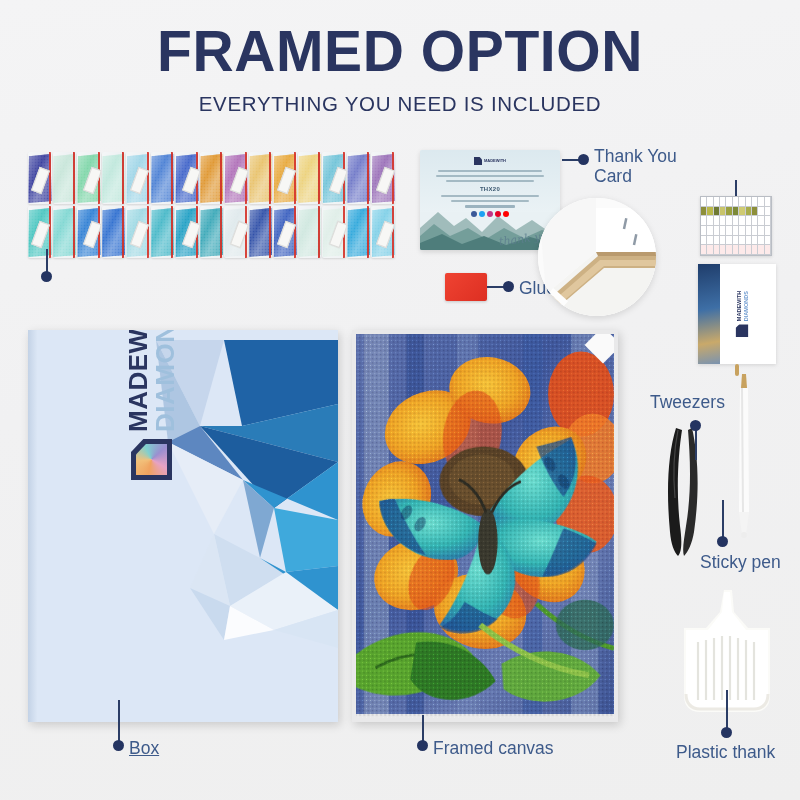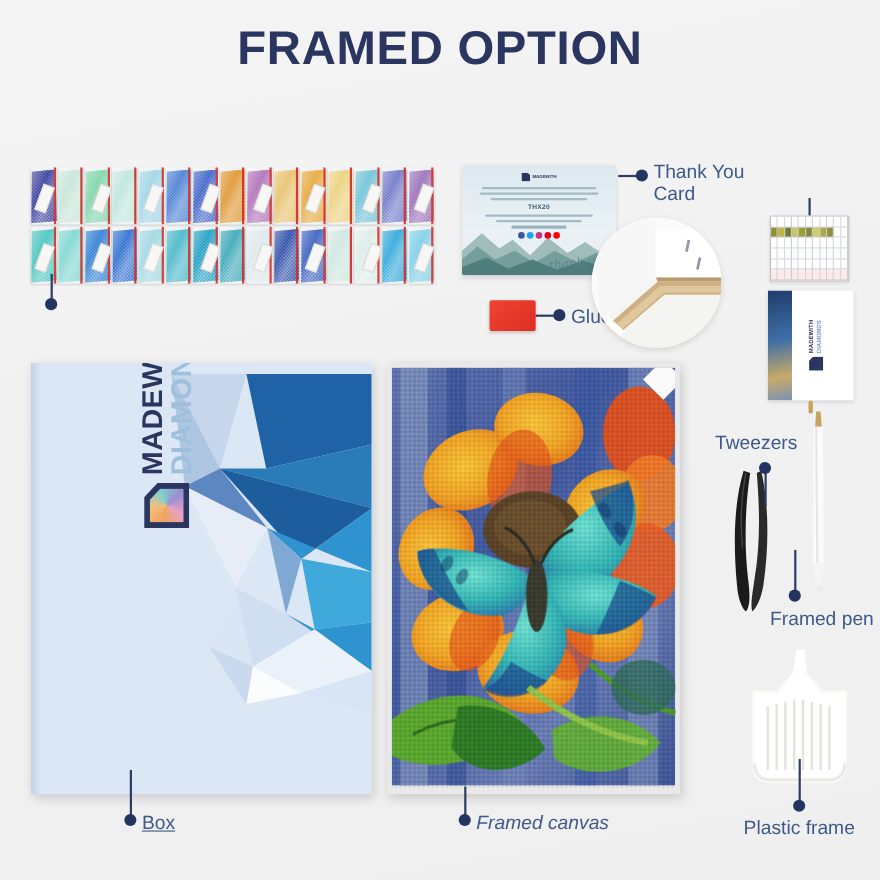"FRAMED OPTION" .hdr h1 { font-size: 43px -> 57px }
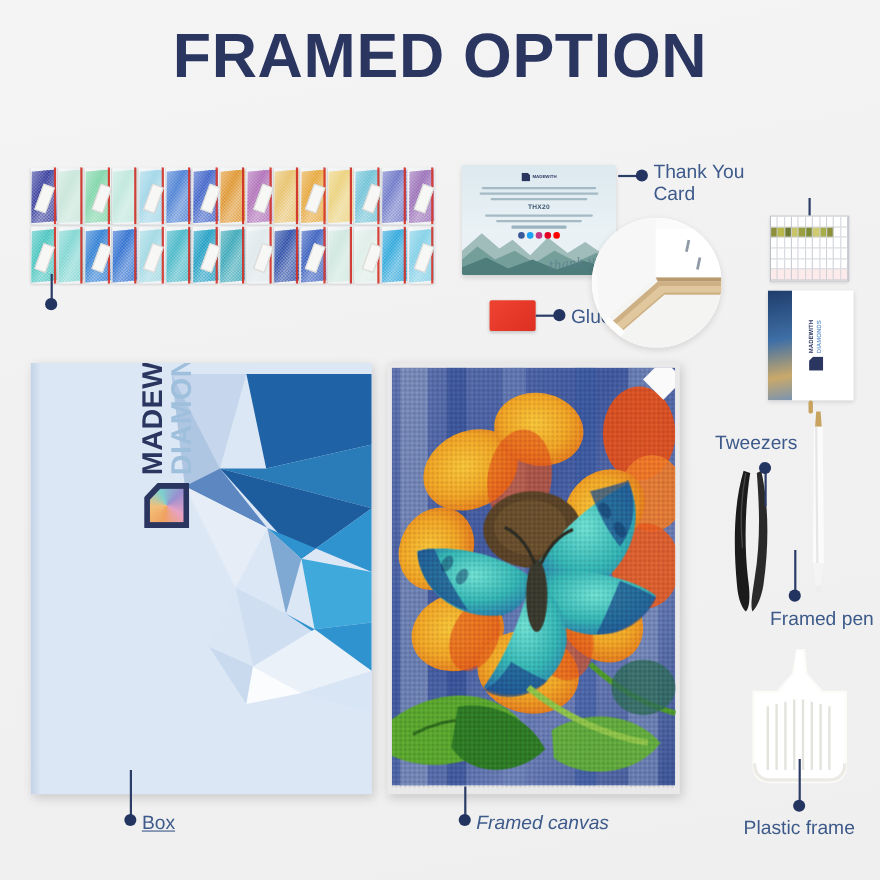"EVERYTHING YOU NEED IS INCLUDED" h2 { html: none -> <h2>EVERYTHING YOU NEED IS INCLUDED</h2> }
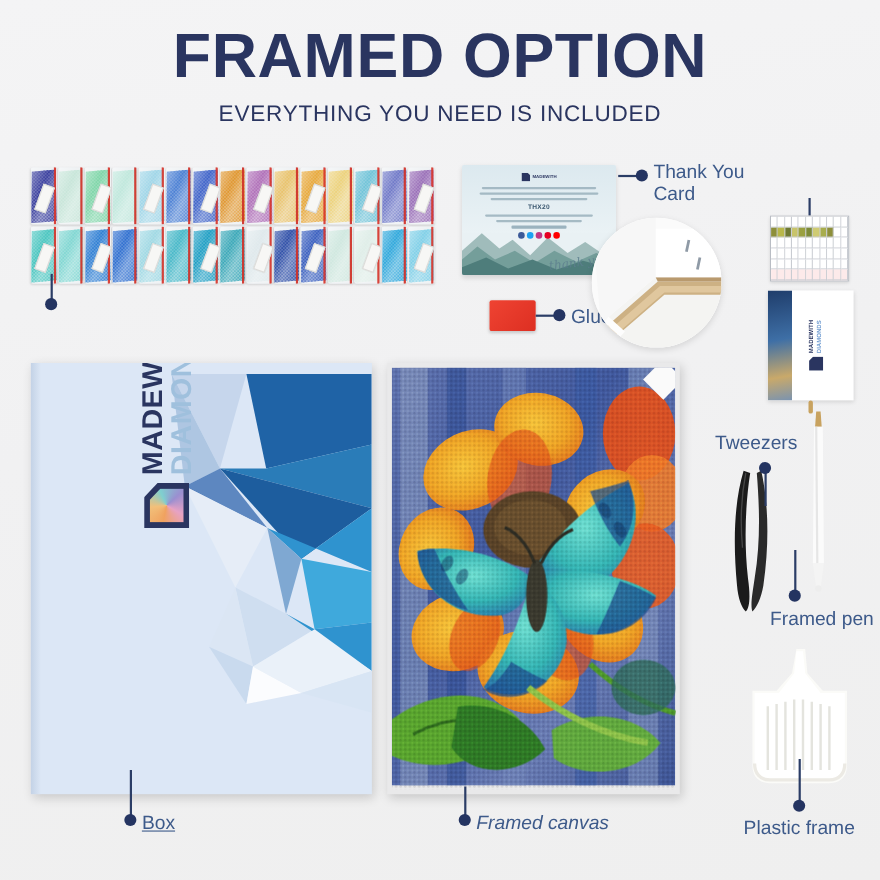"Framed pen" div.lbl { text: Framed -> Sticky }
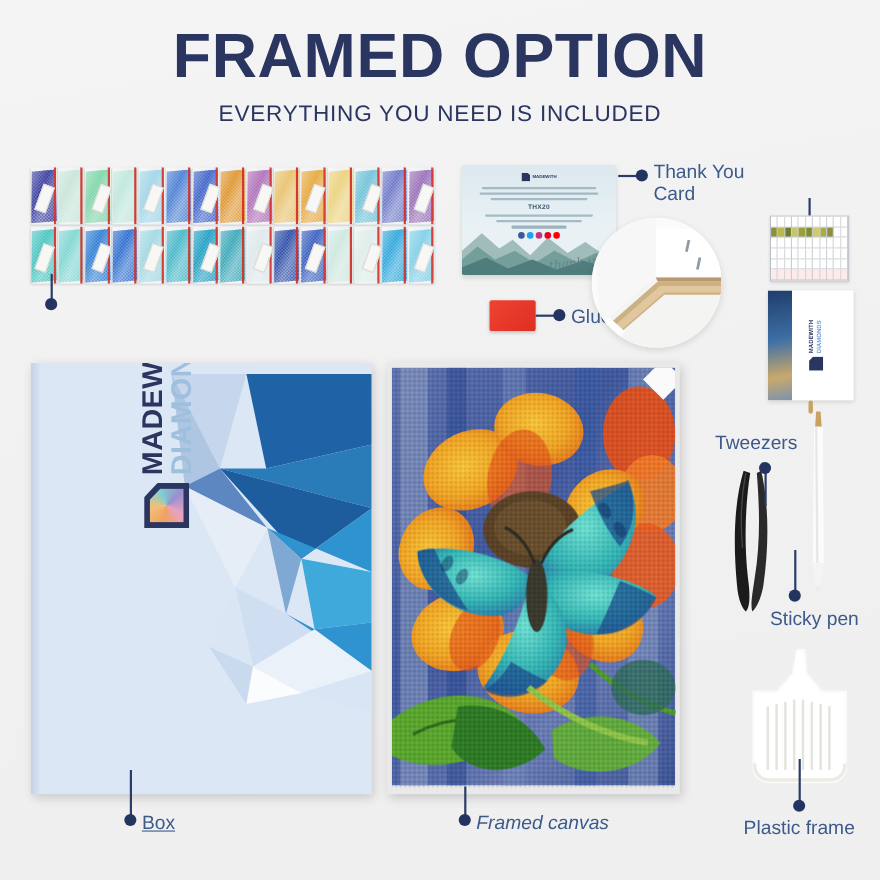"Framed canvas" div.lbl { font-style: italic -> none }
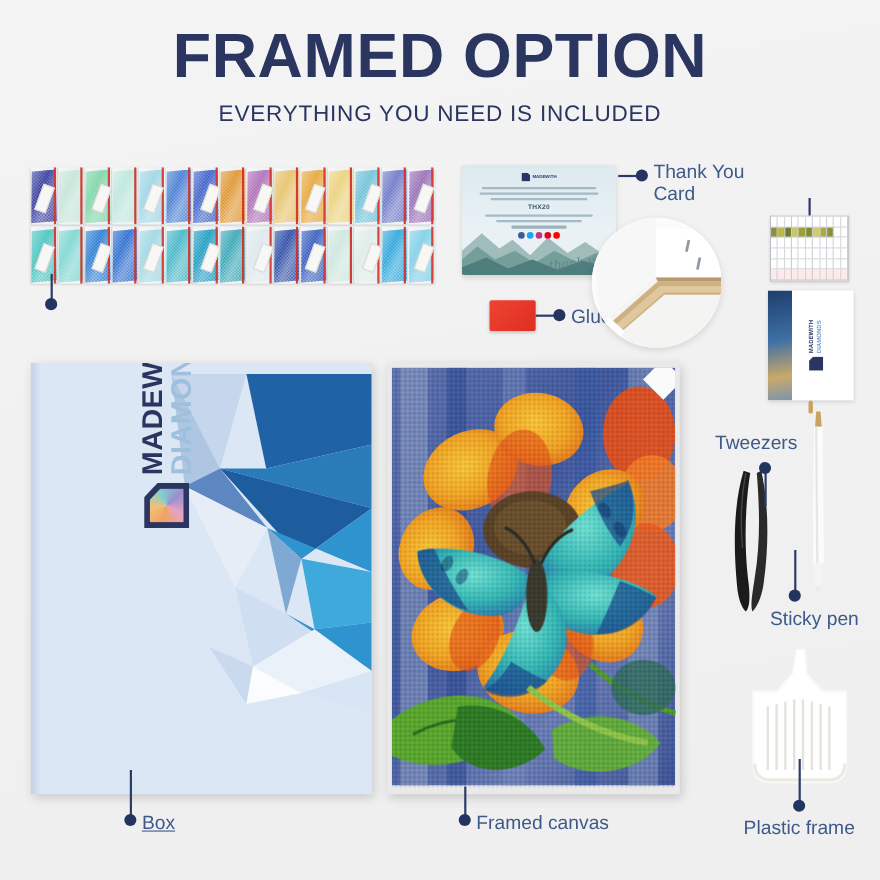"Plastic frame" div.lbl { text: frame -> thank }
